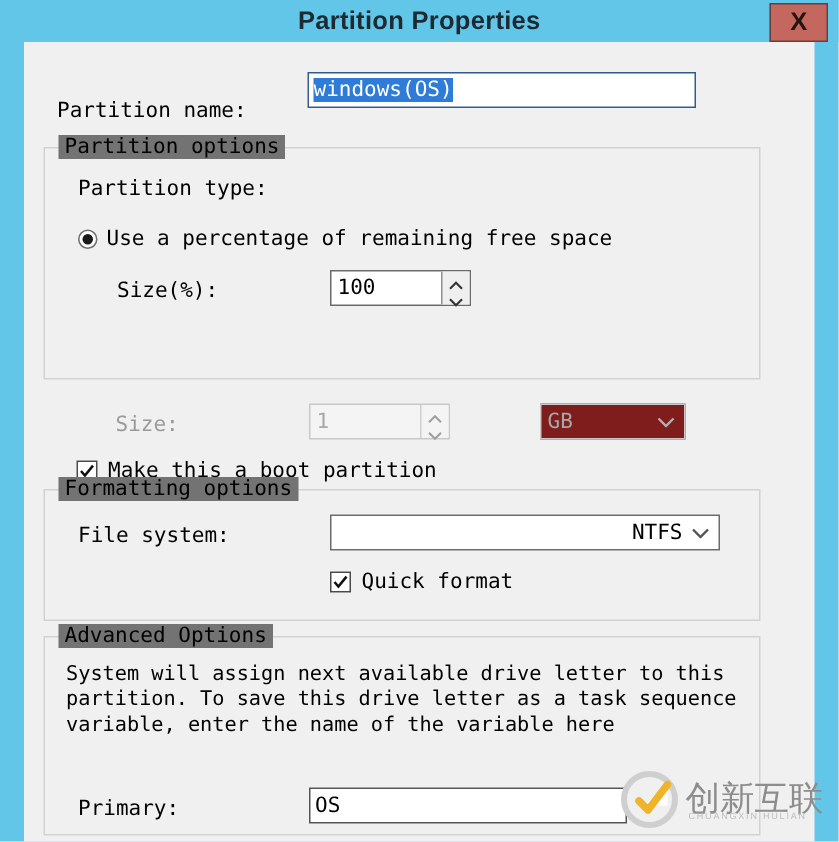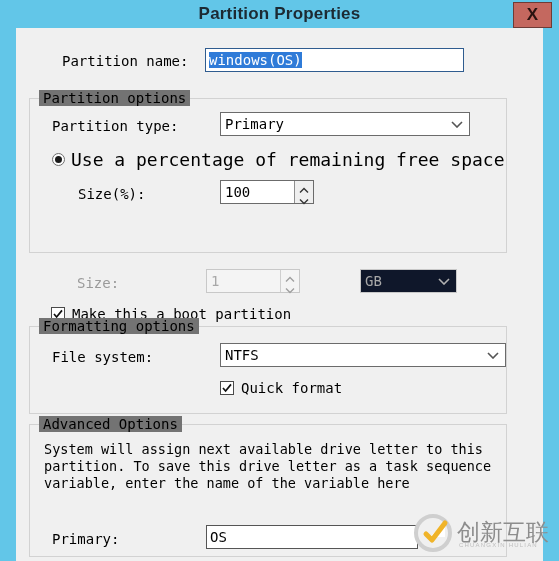"Partition name:" div.lbl { margin-left: 24px -> none; top: 25px -> 38px }
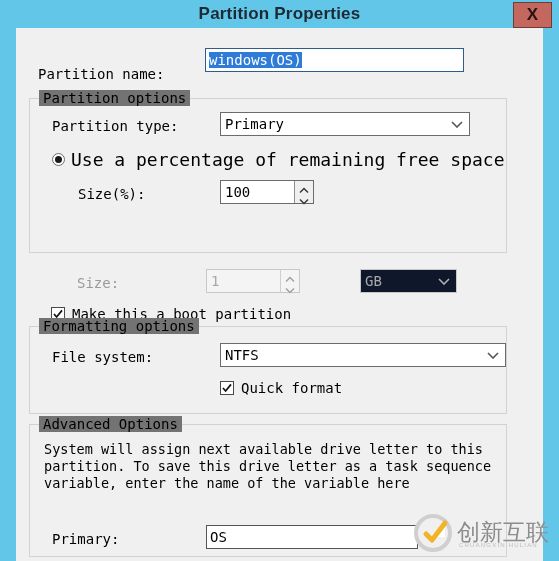"Primary" div.combo { html: <div> <span>Primary</span> <svg> <path></path> </svg> </div> -> none }
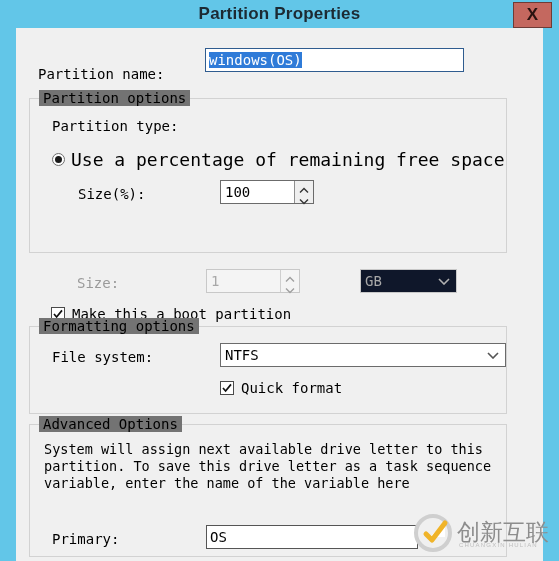"Use a percentage of remaining" .radio-label { font-size: 18px -> 14px }
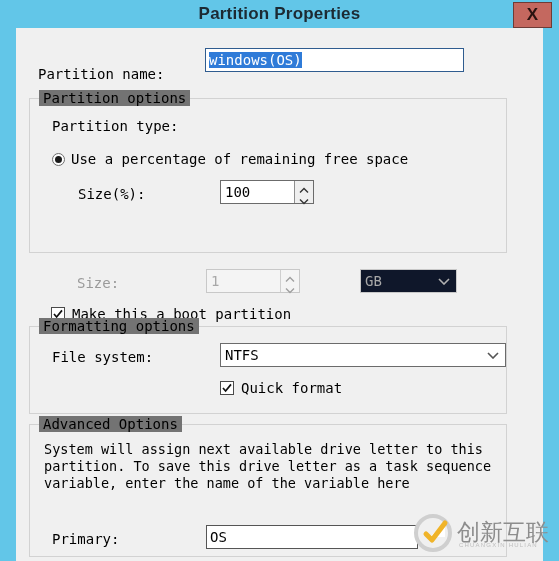"GB" .combo.disabled { background: #0f172a -> #7f1d1d }
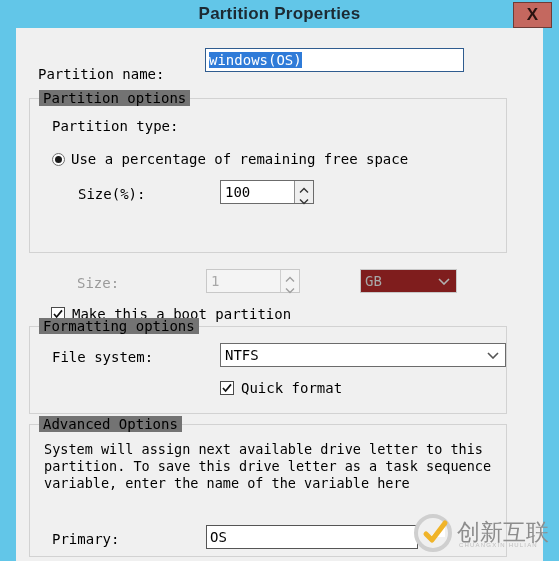"NTFS" div.combo { text-align: none -> right; width: 286px -> 260px }
